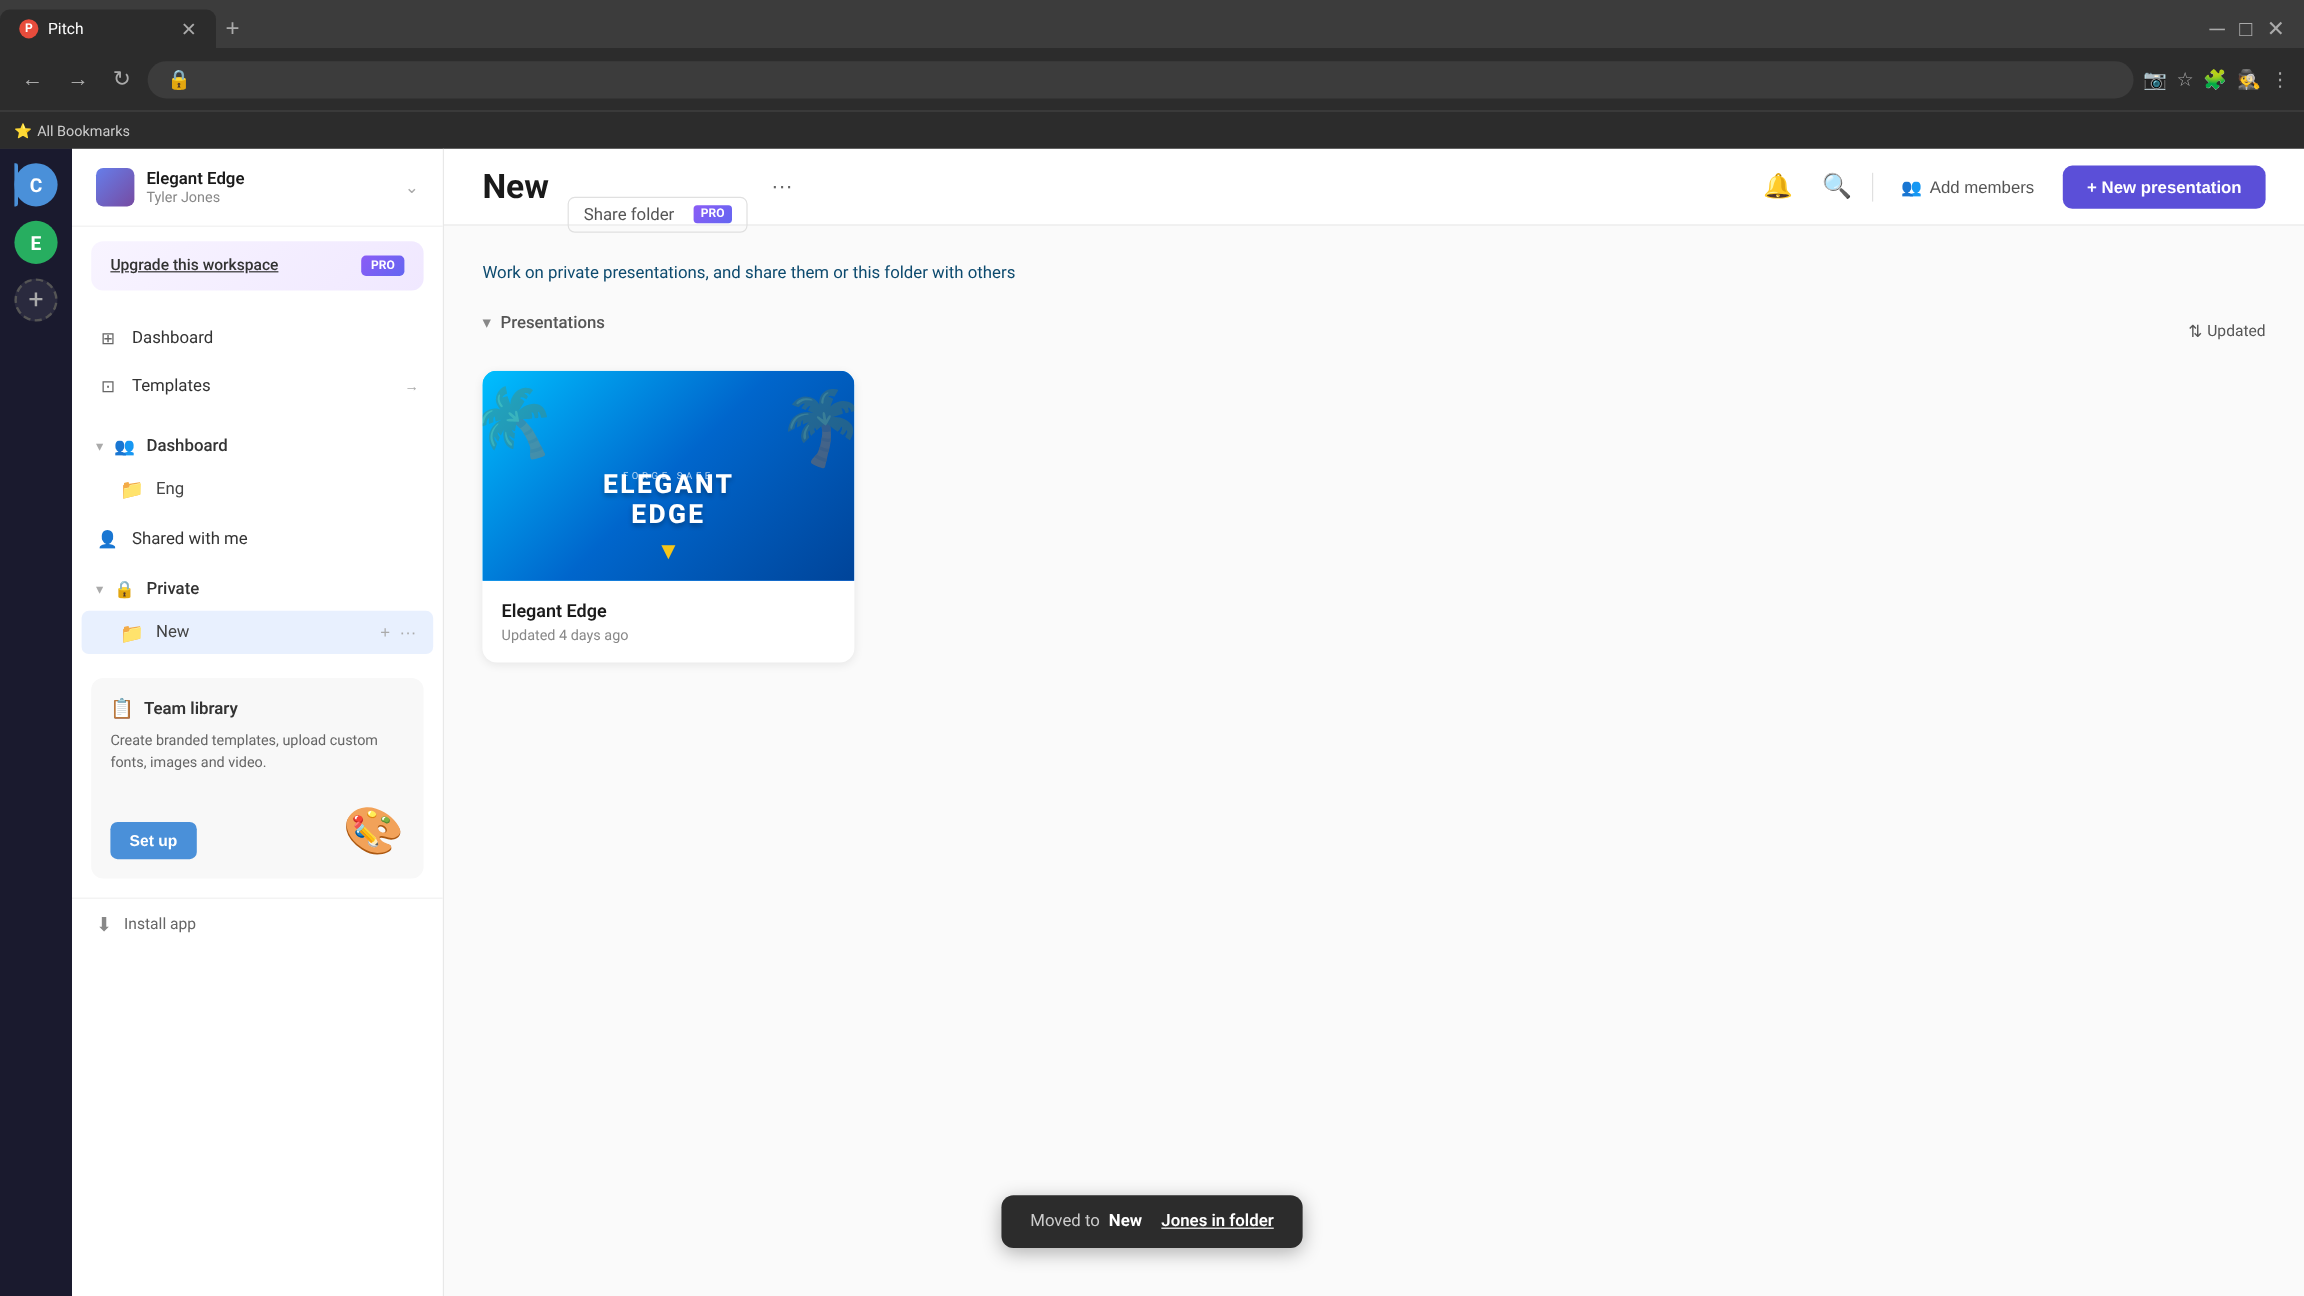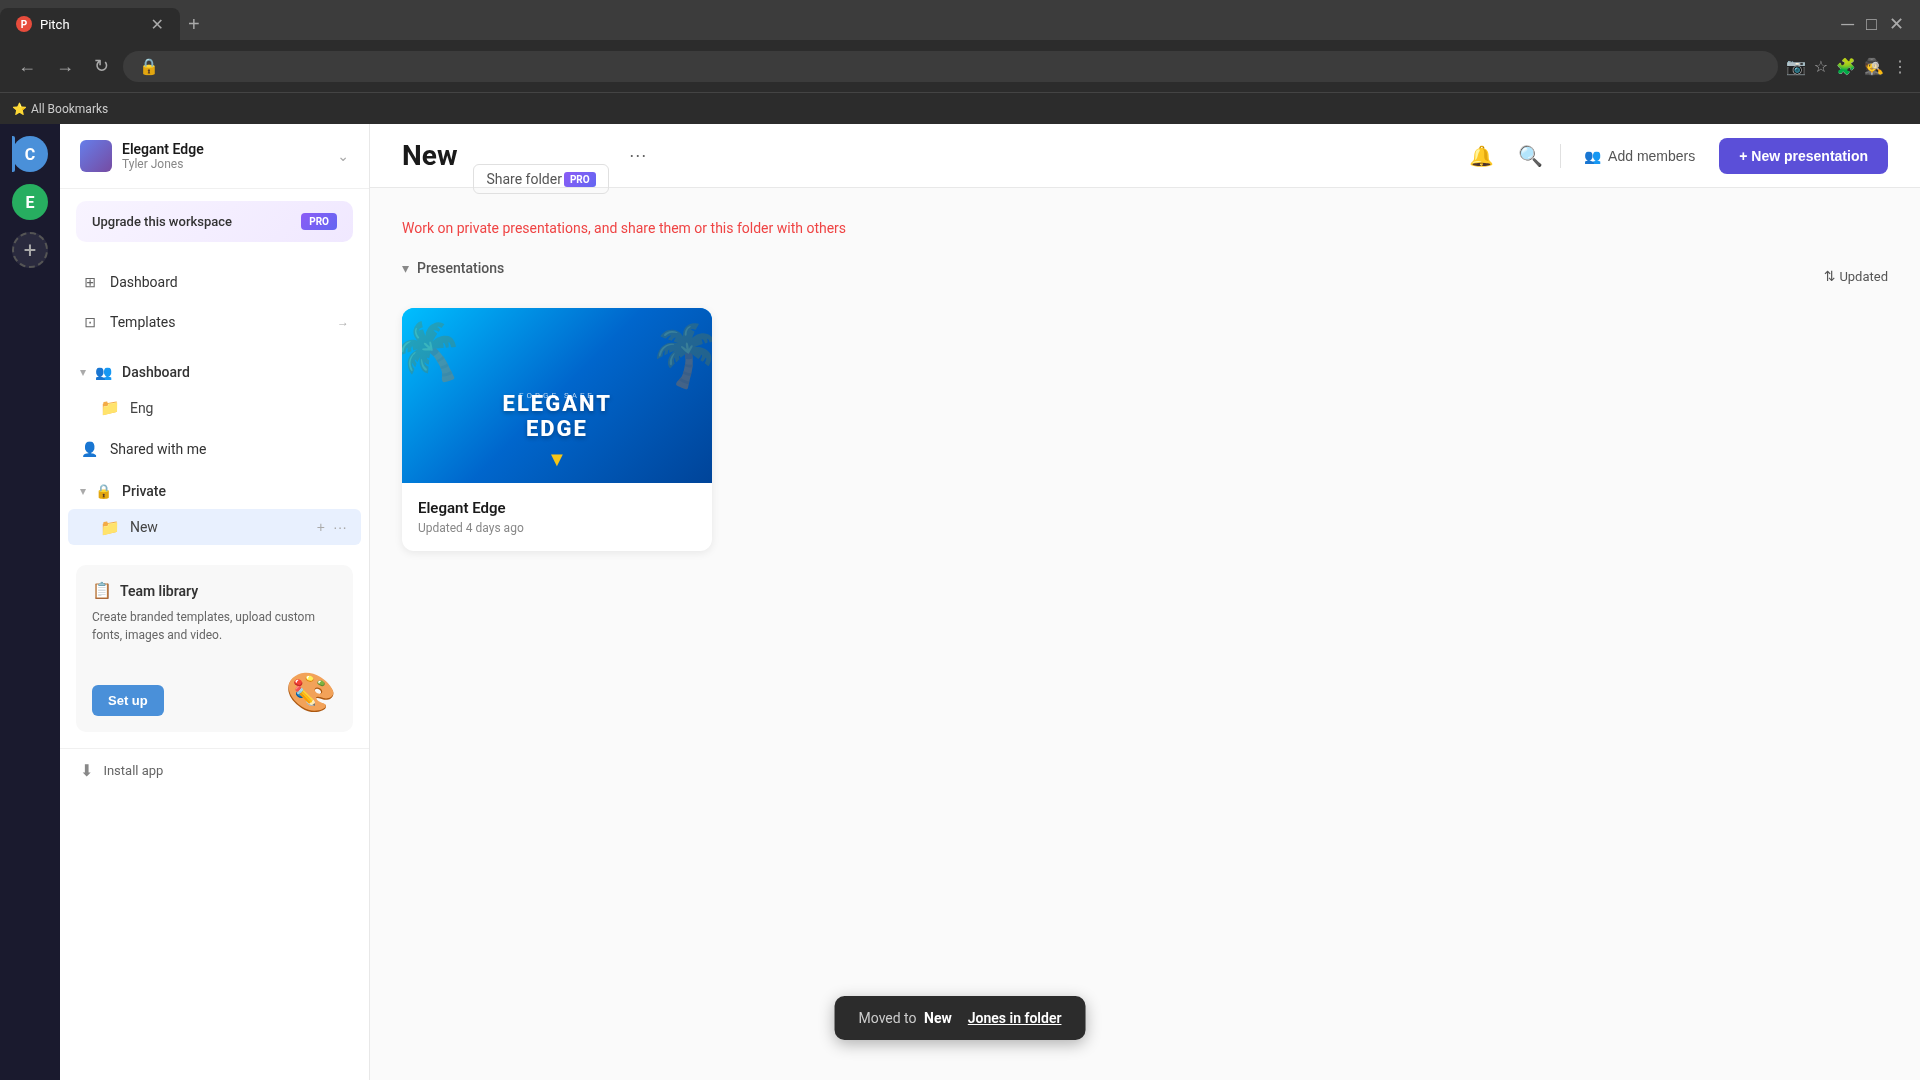"Share folder" .share-folder-btn { align-items: flex-end -> flex-start; gap: 2px -> 16px }
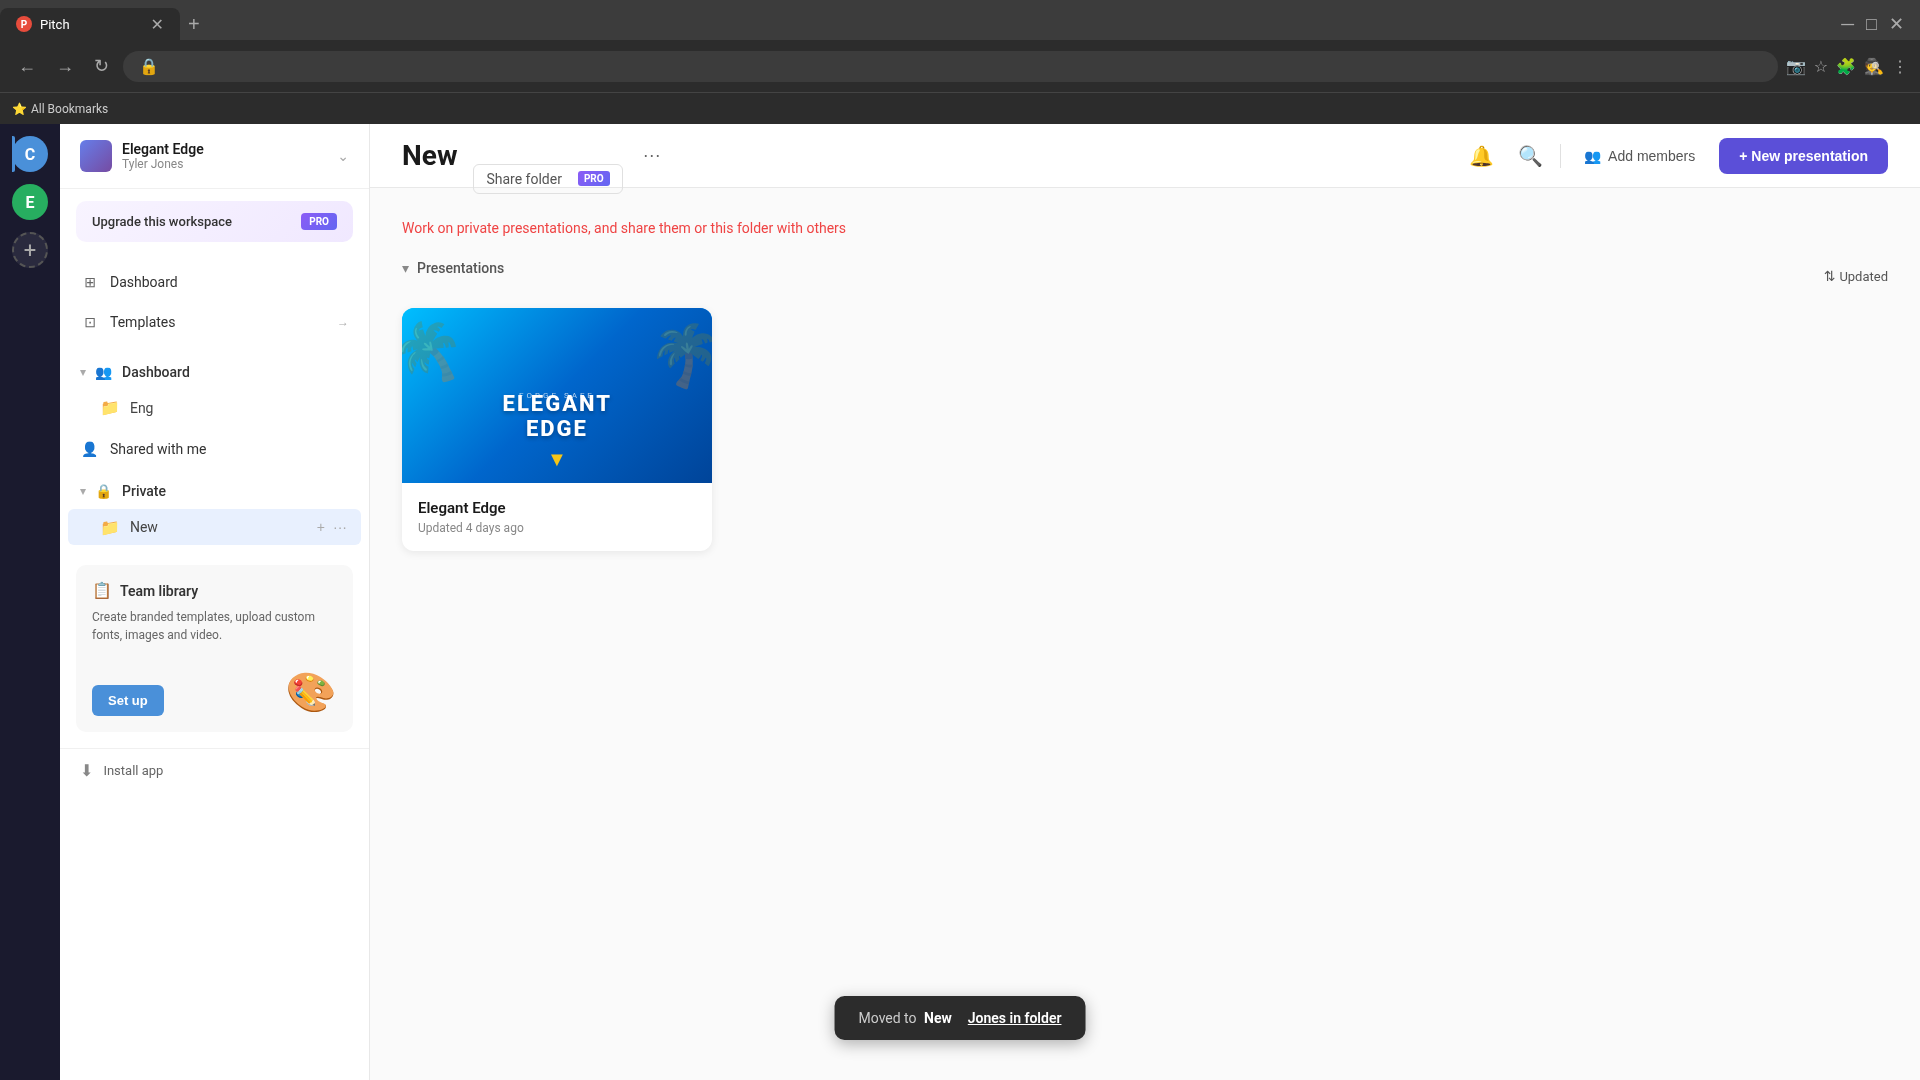"Upgrade this workspace" .upgrade-text { text-decoration: none -> underline }
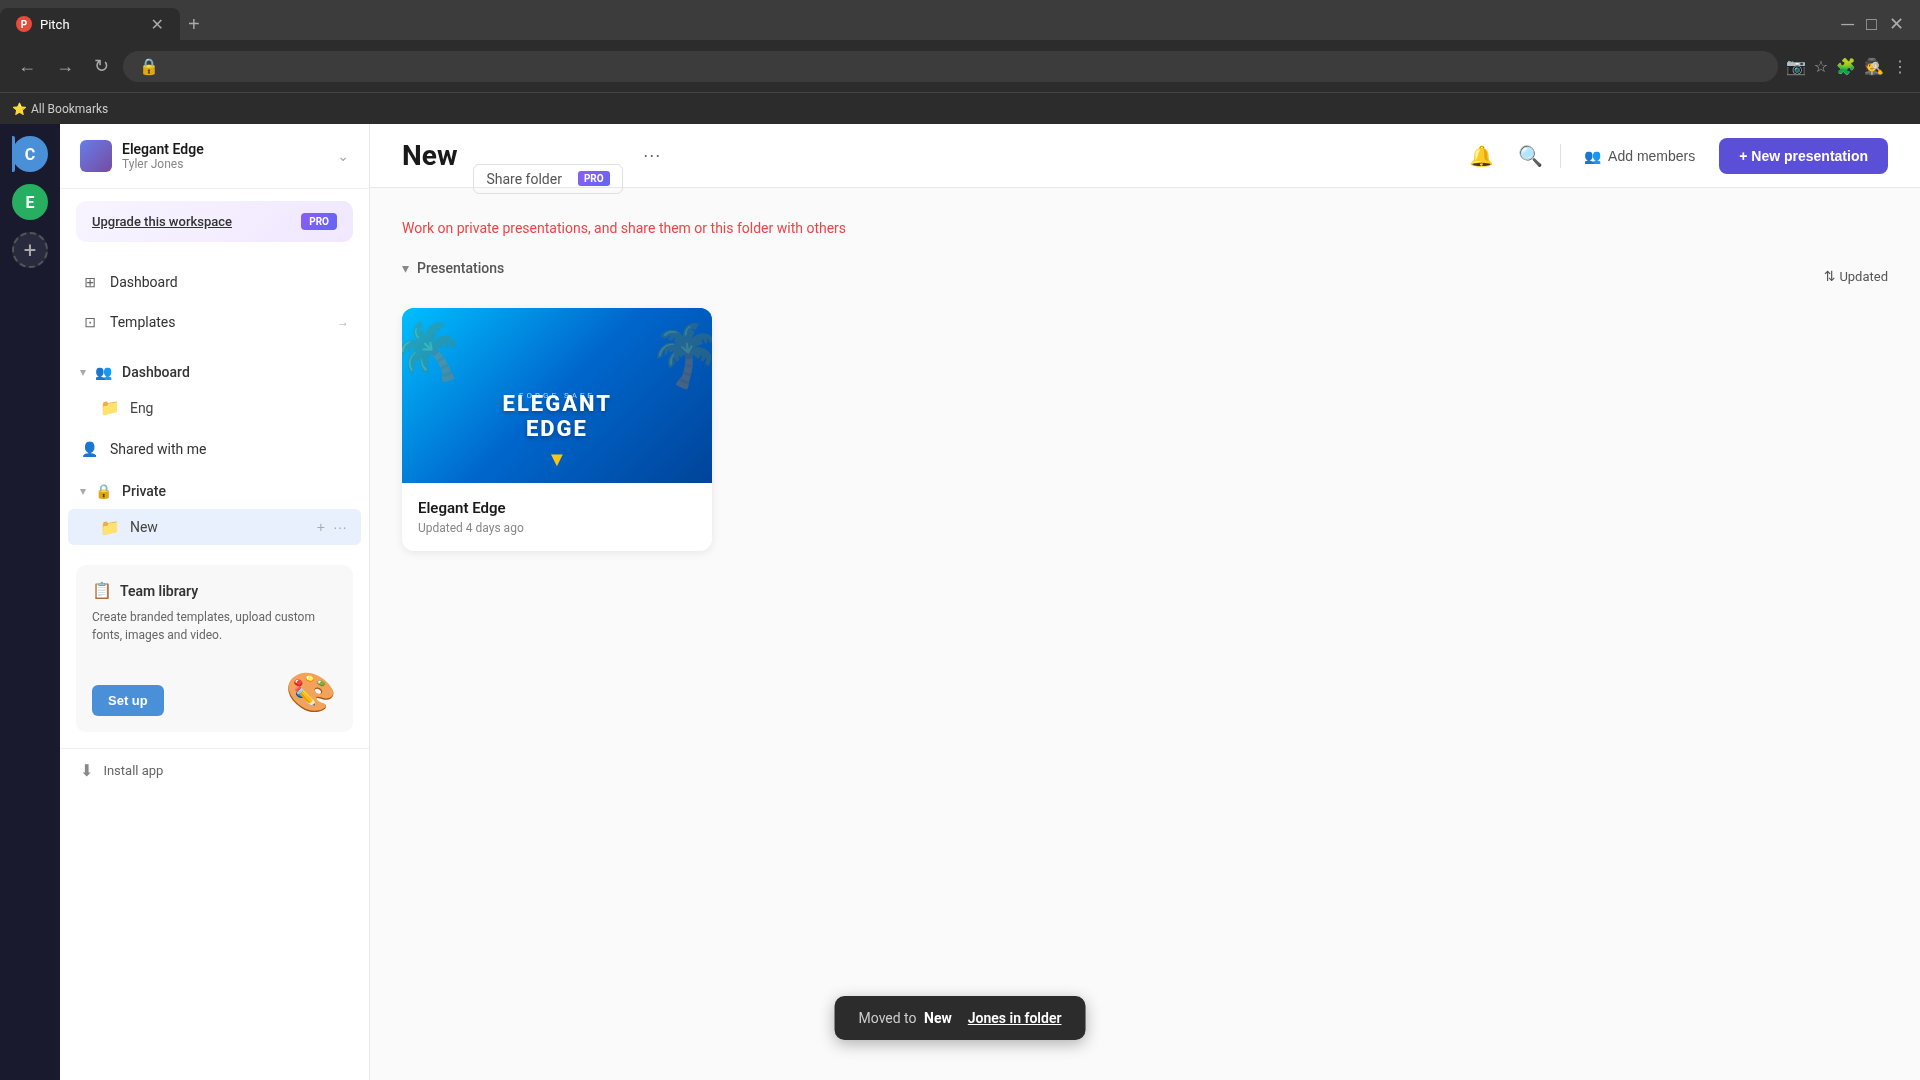"Work on private presentations, and" .folder-subtitle { color: #ef4444 -> #0c4a6e }
